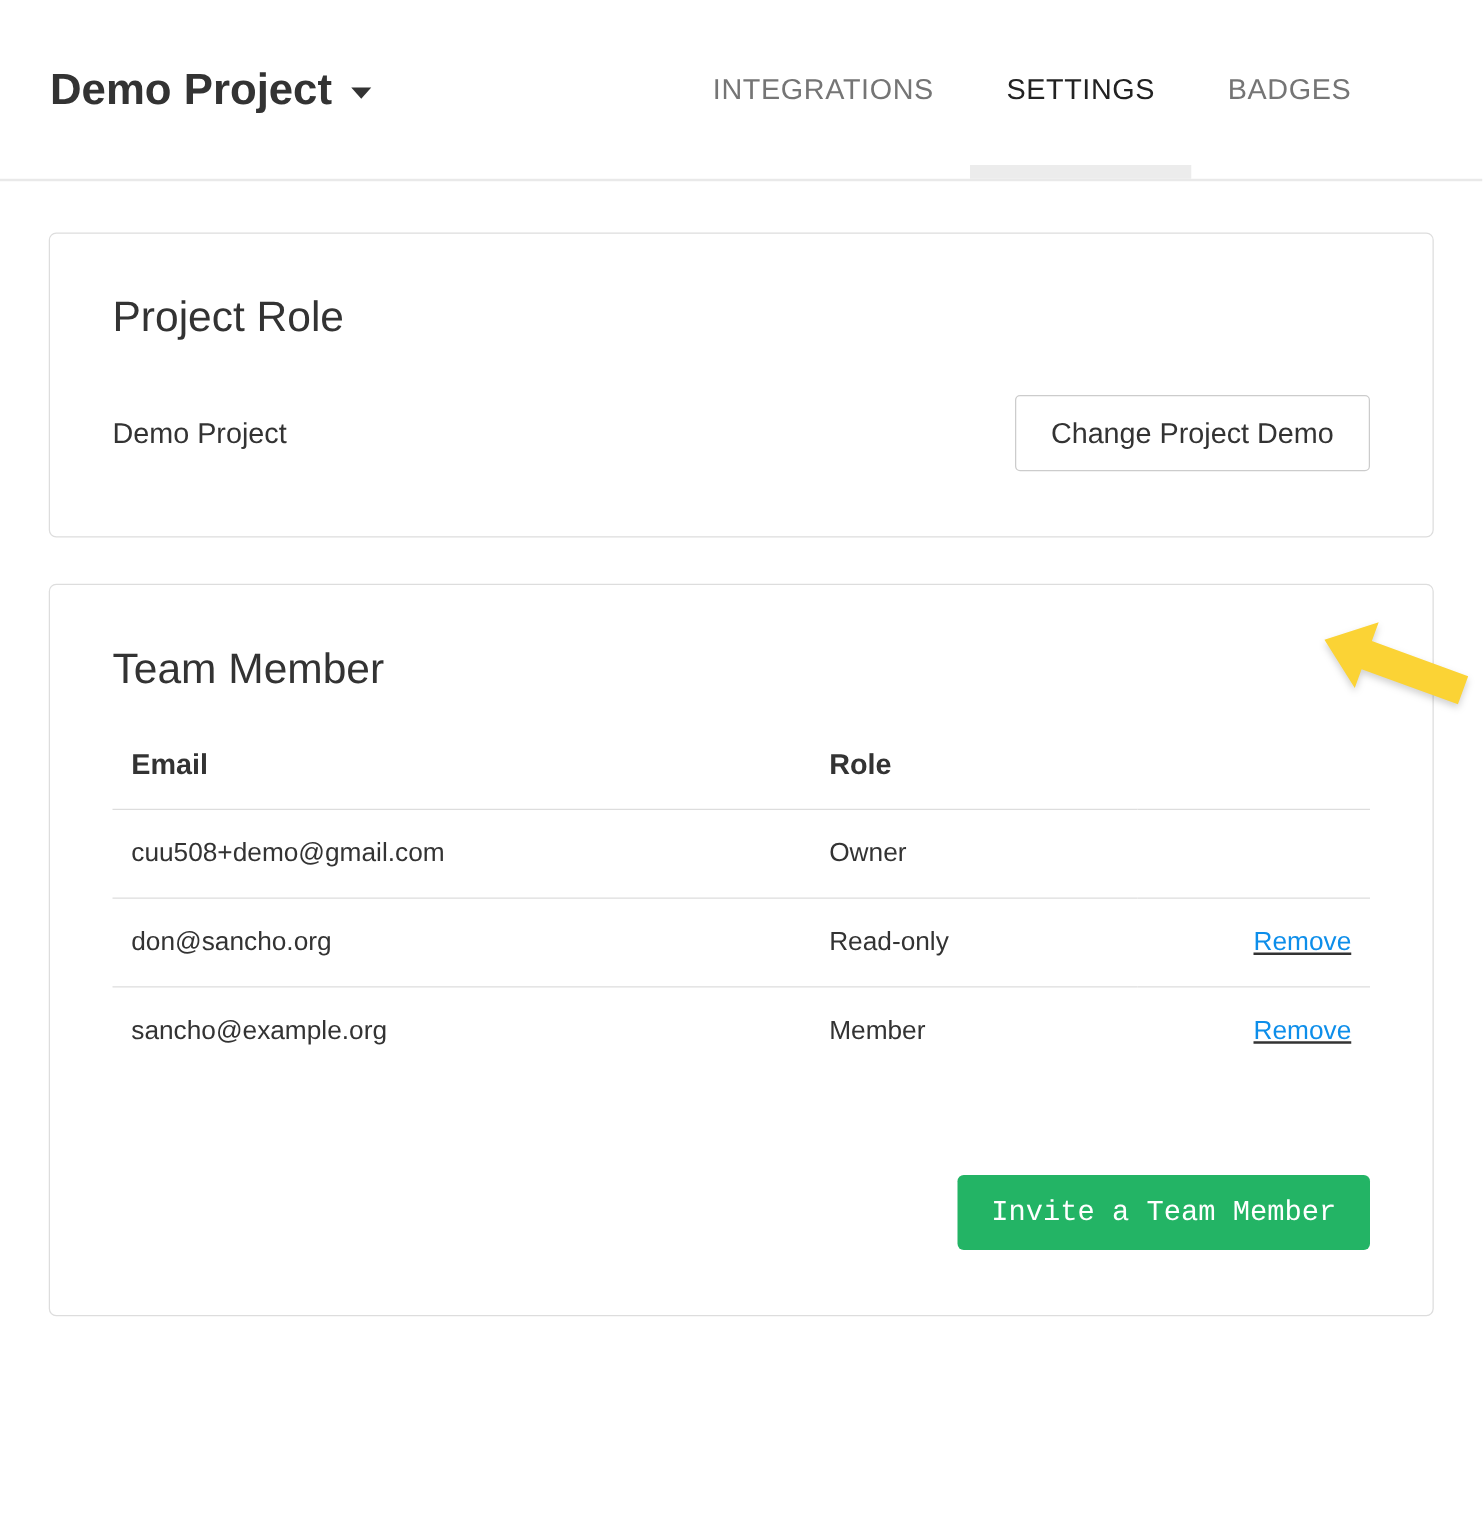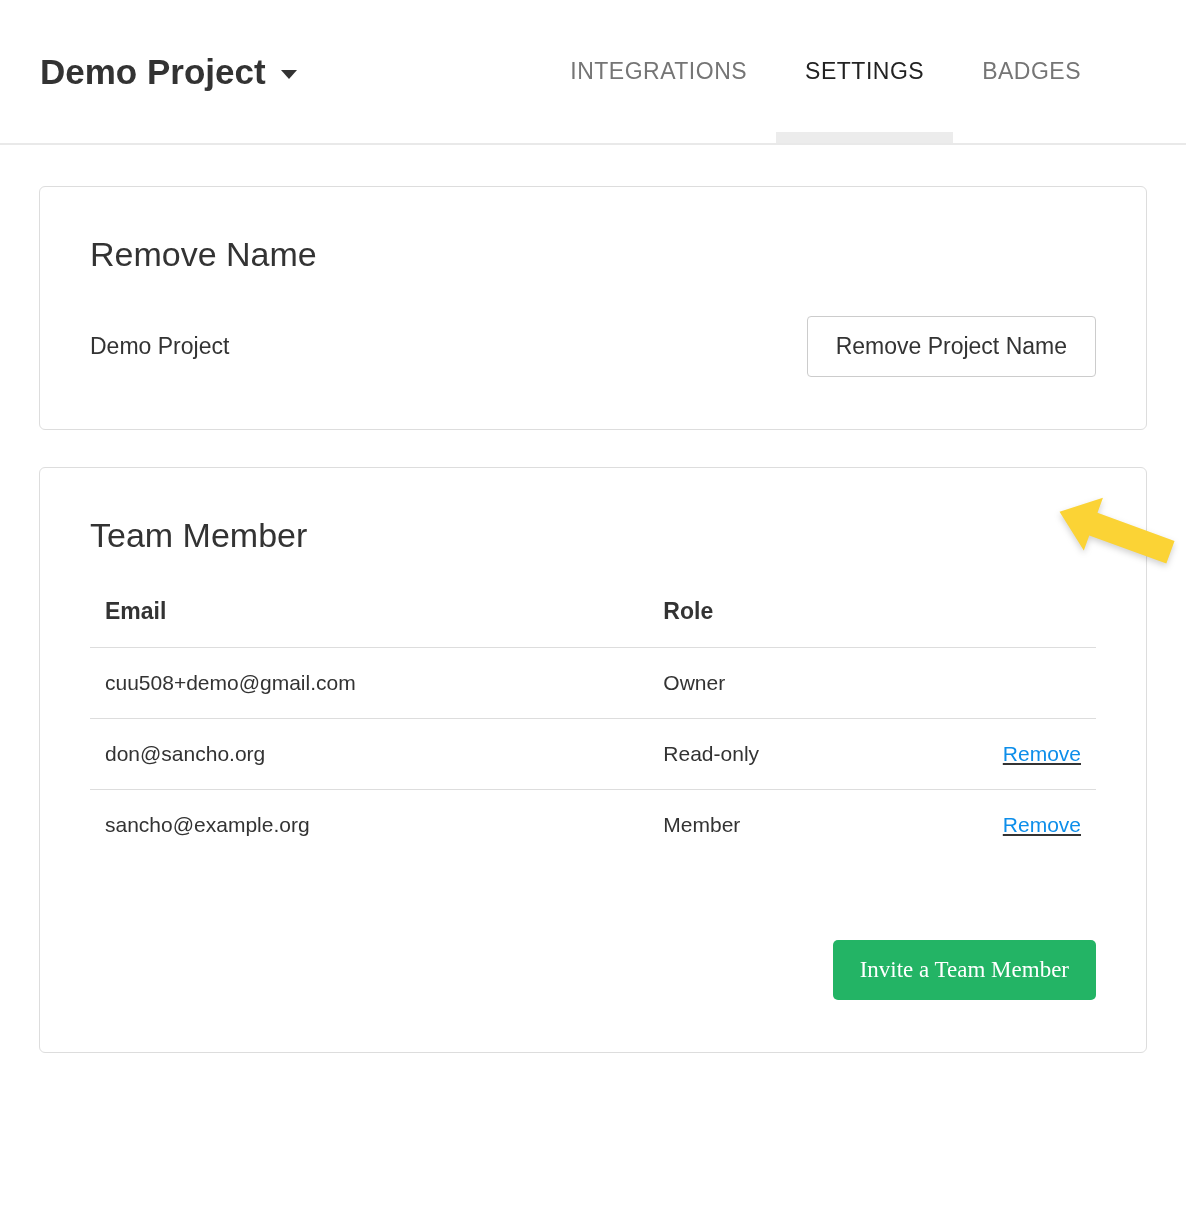"Remove Name" h1.card-title { text: Remove Name -> Project Role }
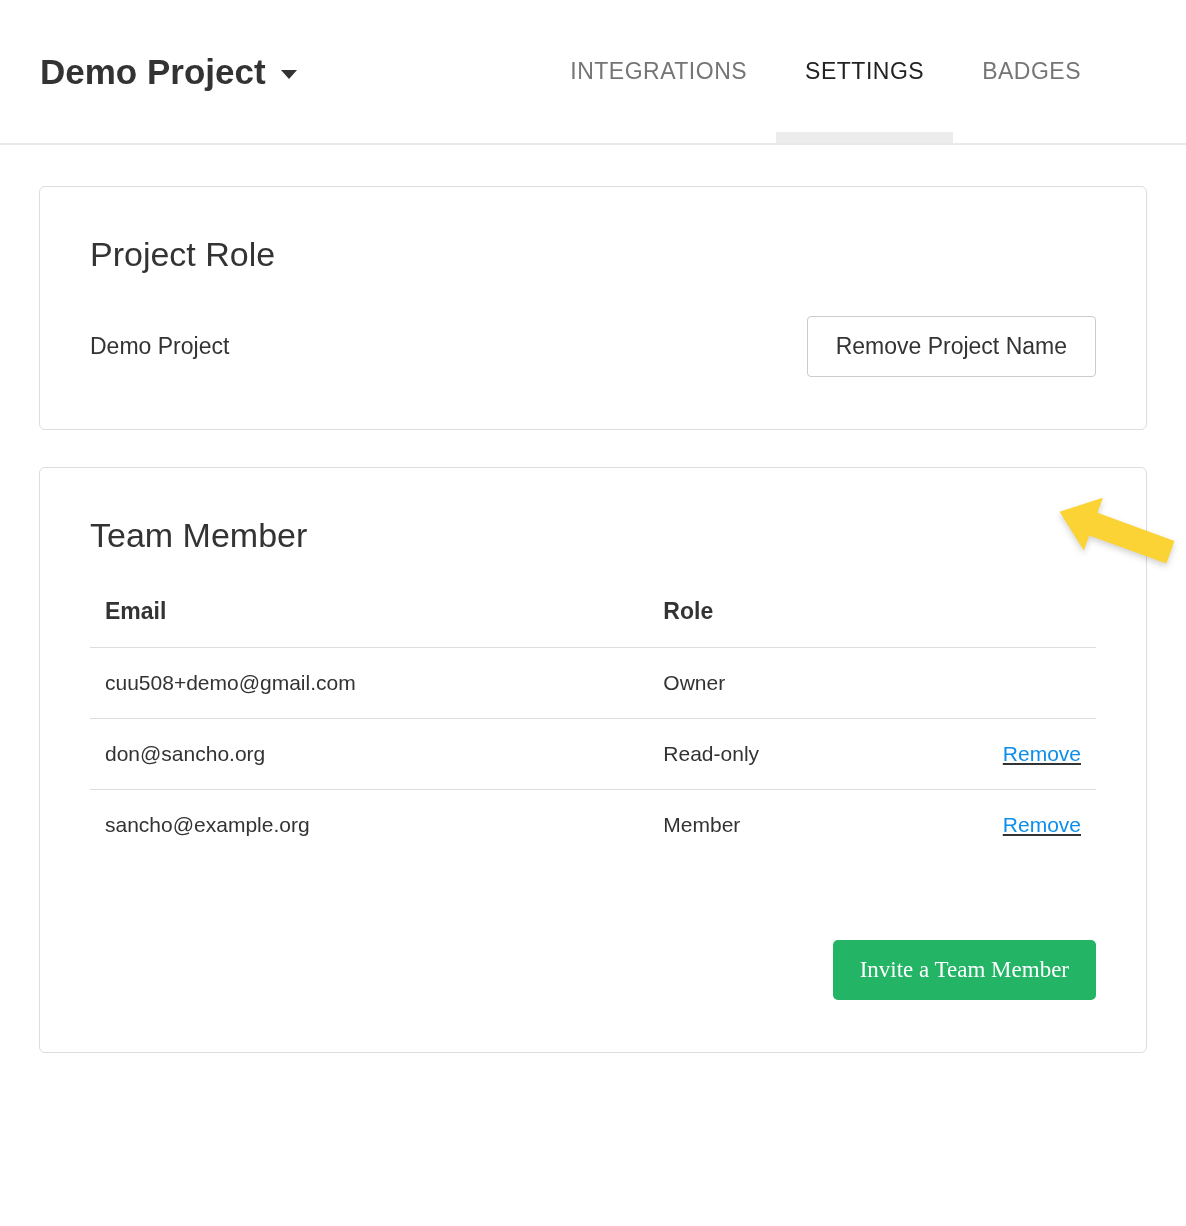"Remove Project Name" button.btn-outline { text: Remove Project Name -> Change Project Demo }
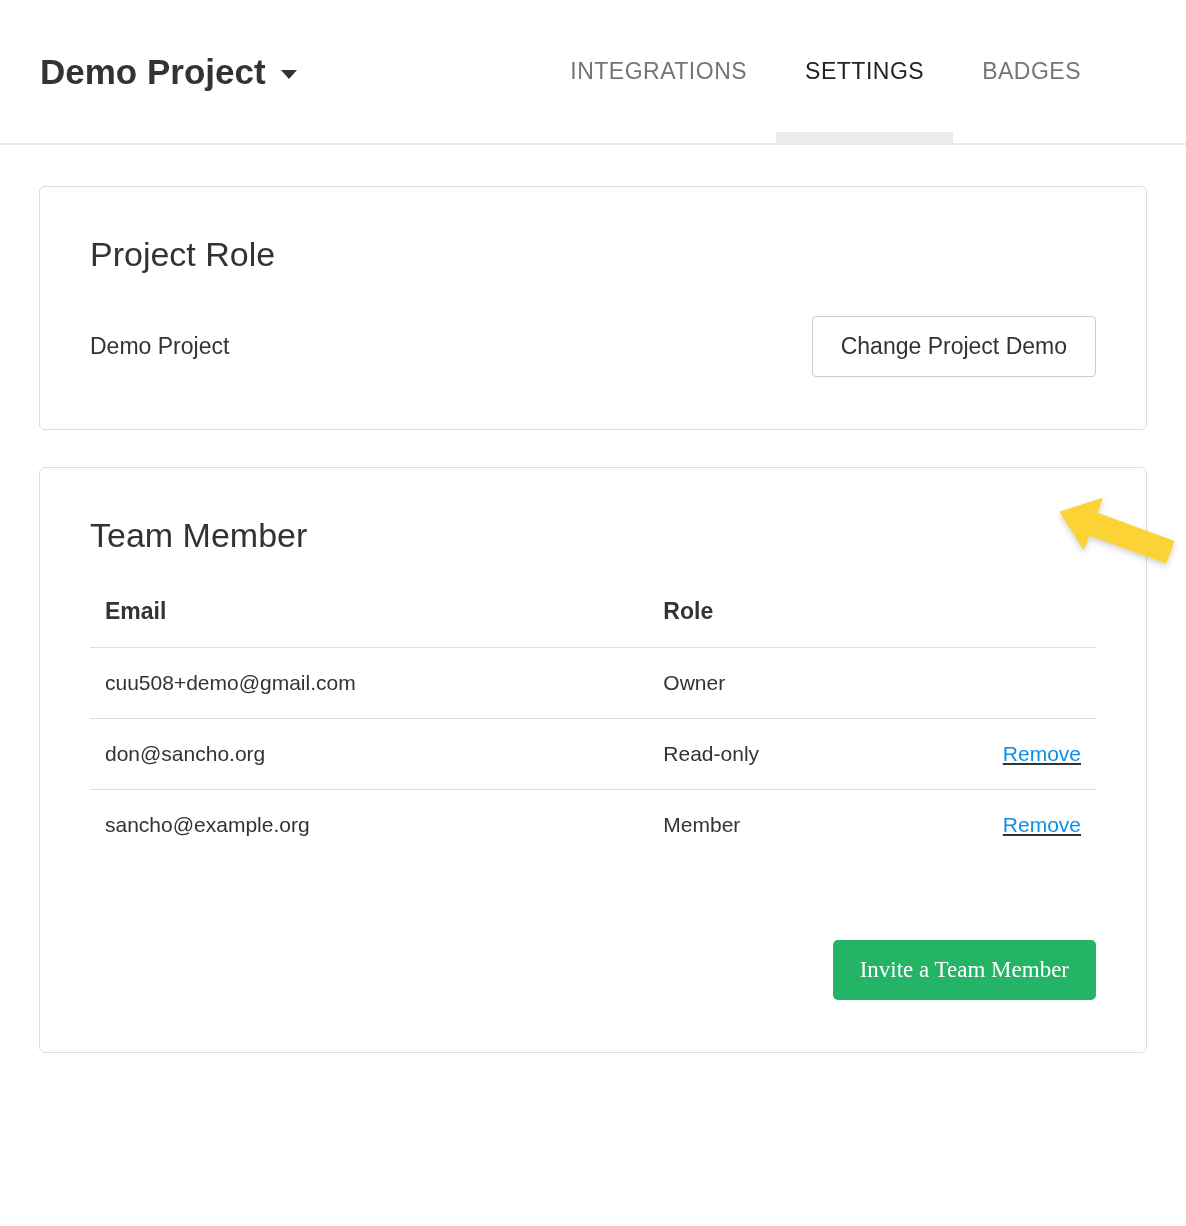"Invite a Team Member" .btn-success { font-family: Liberation Serif, serif -> Liberation Mono, monospace }
